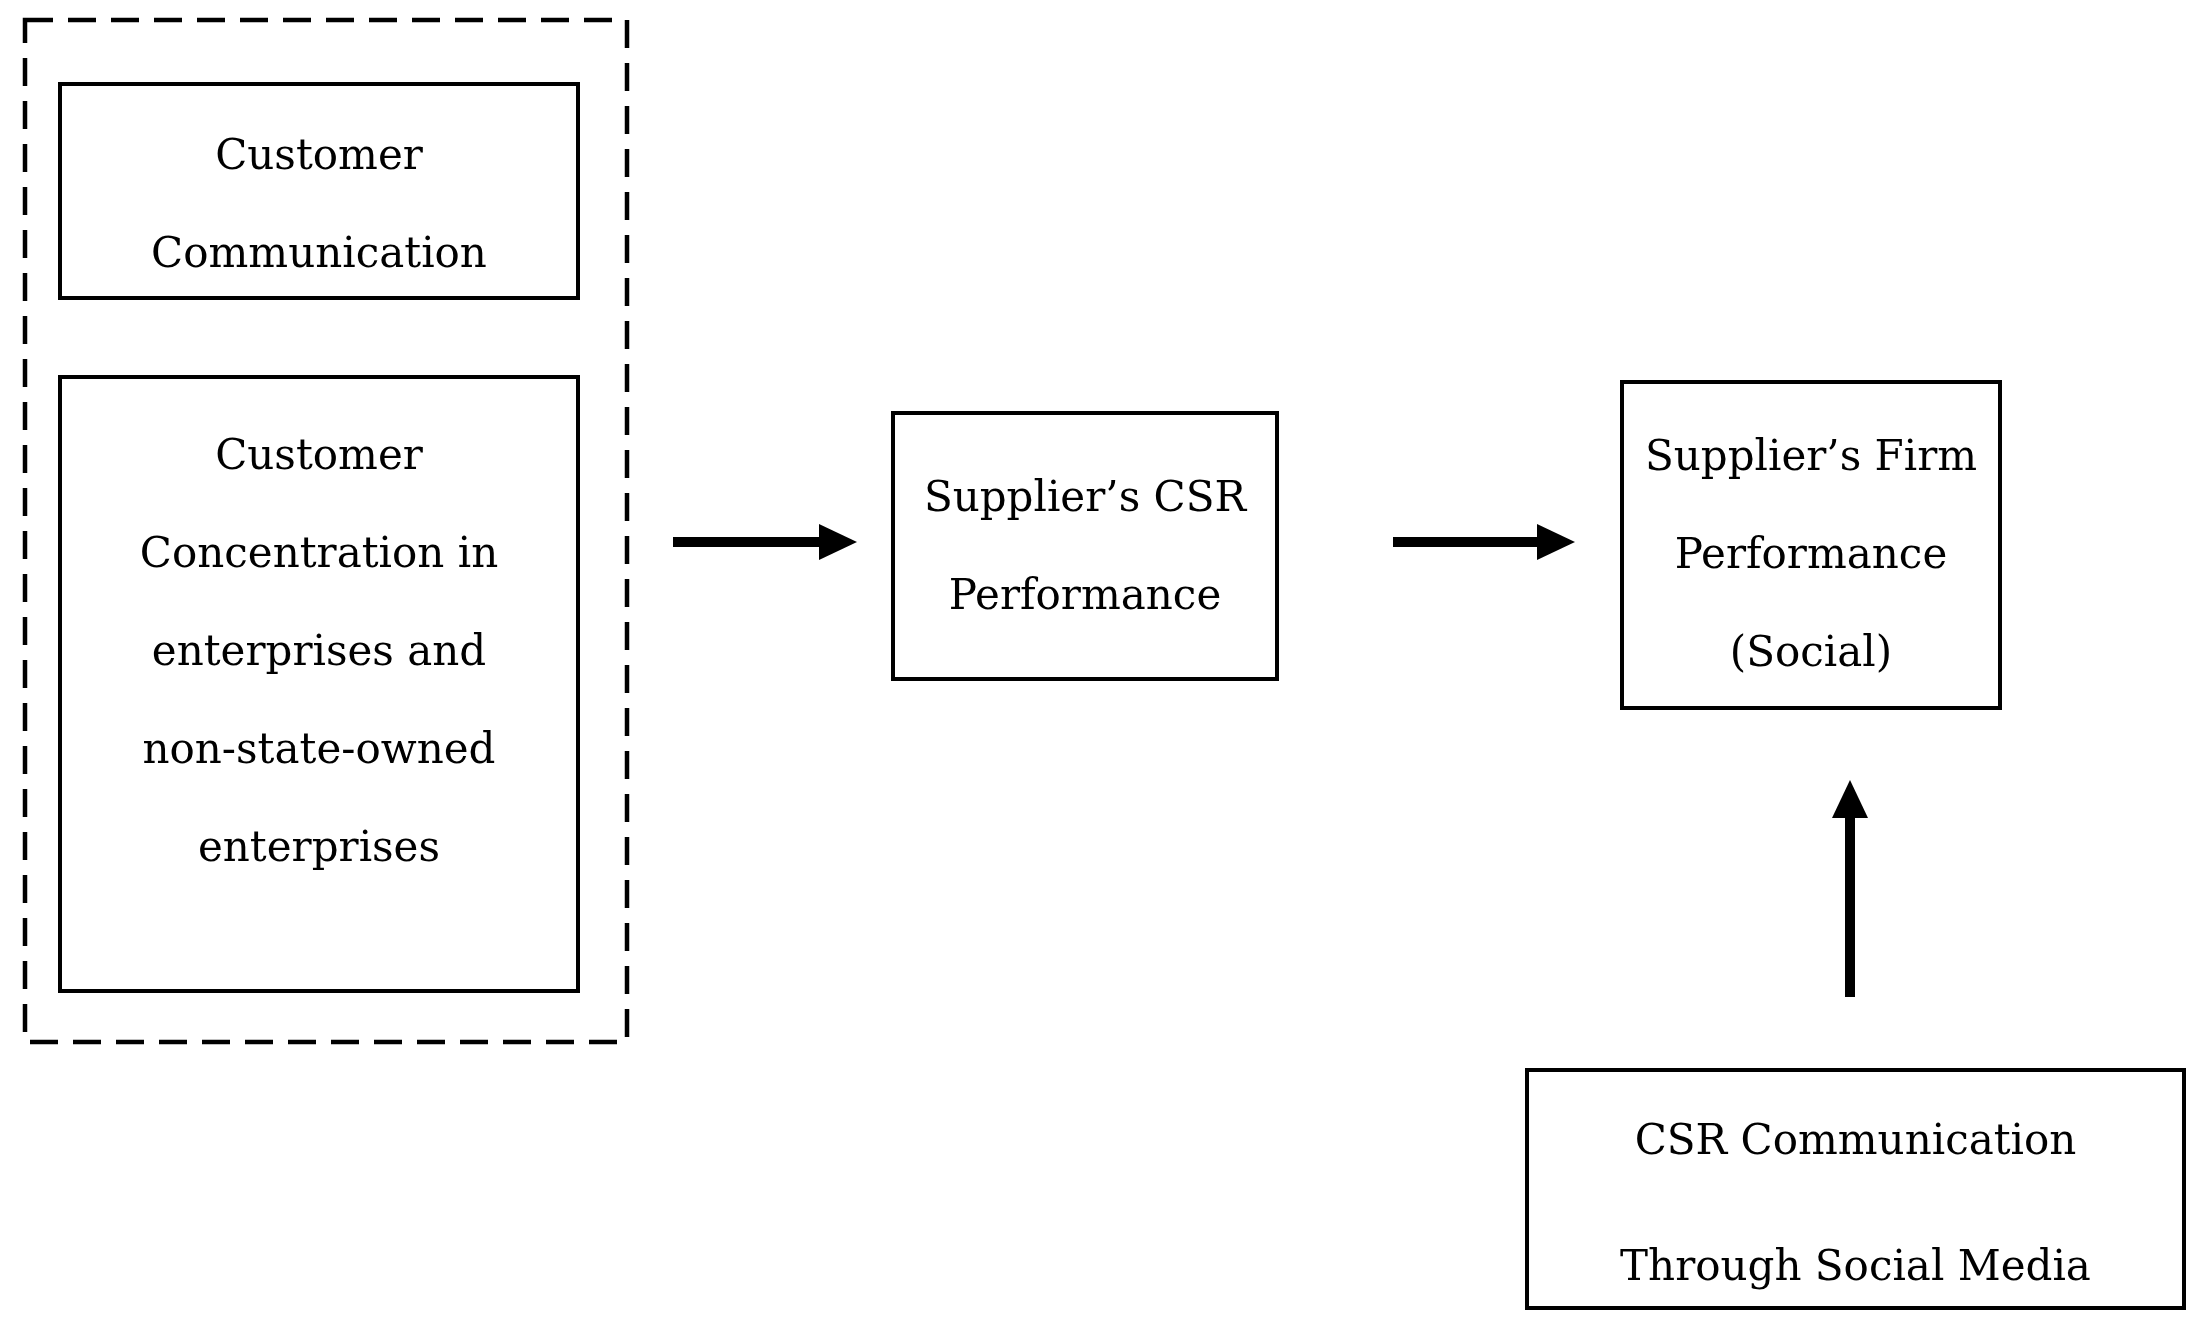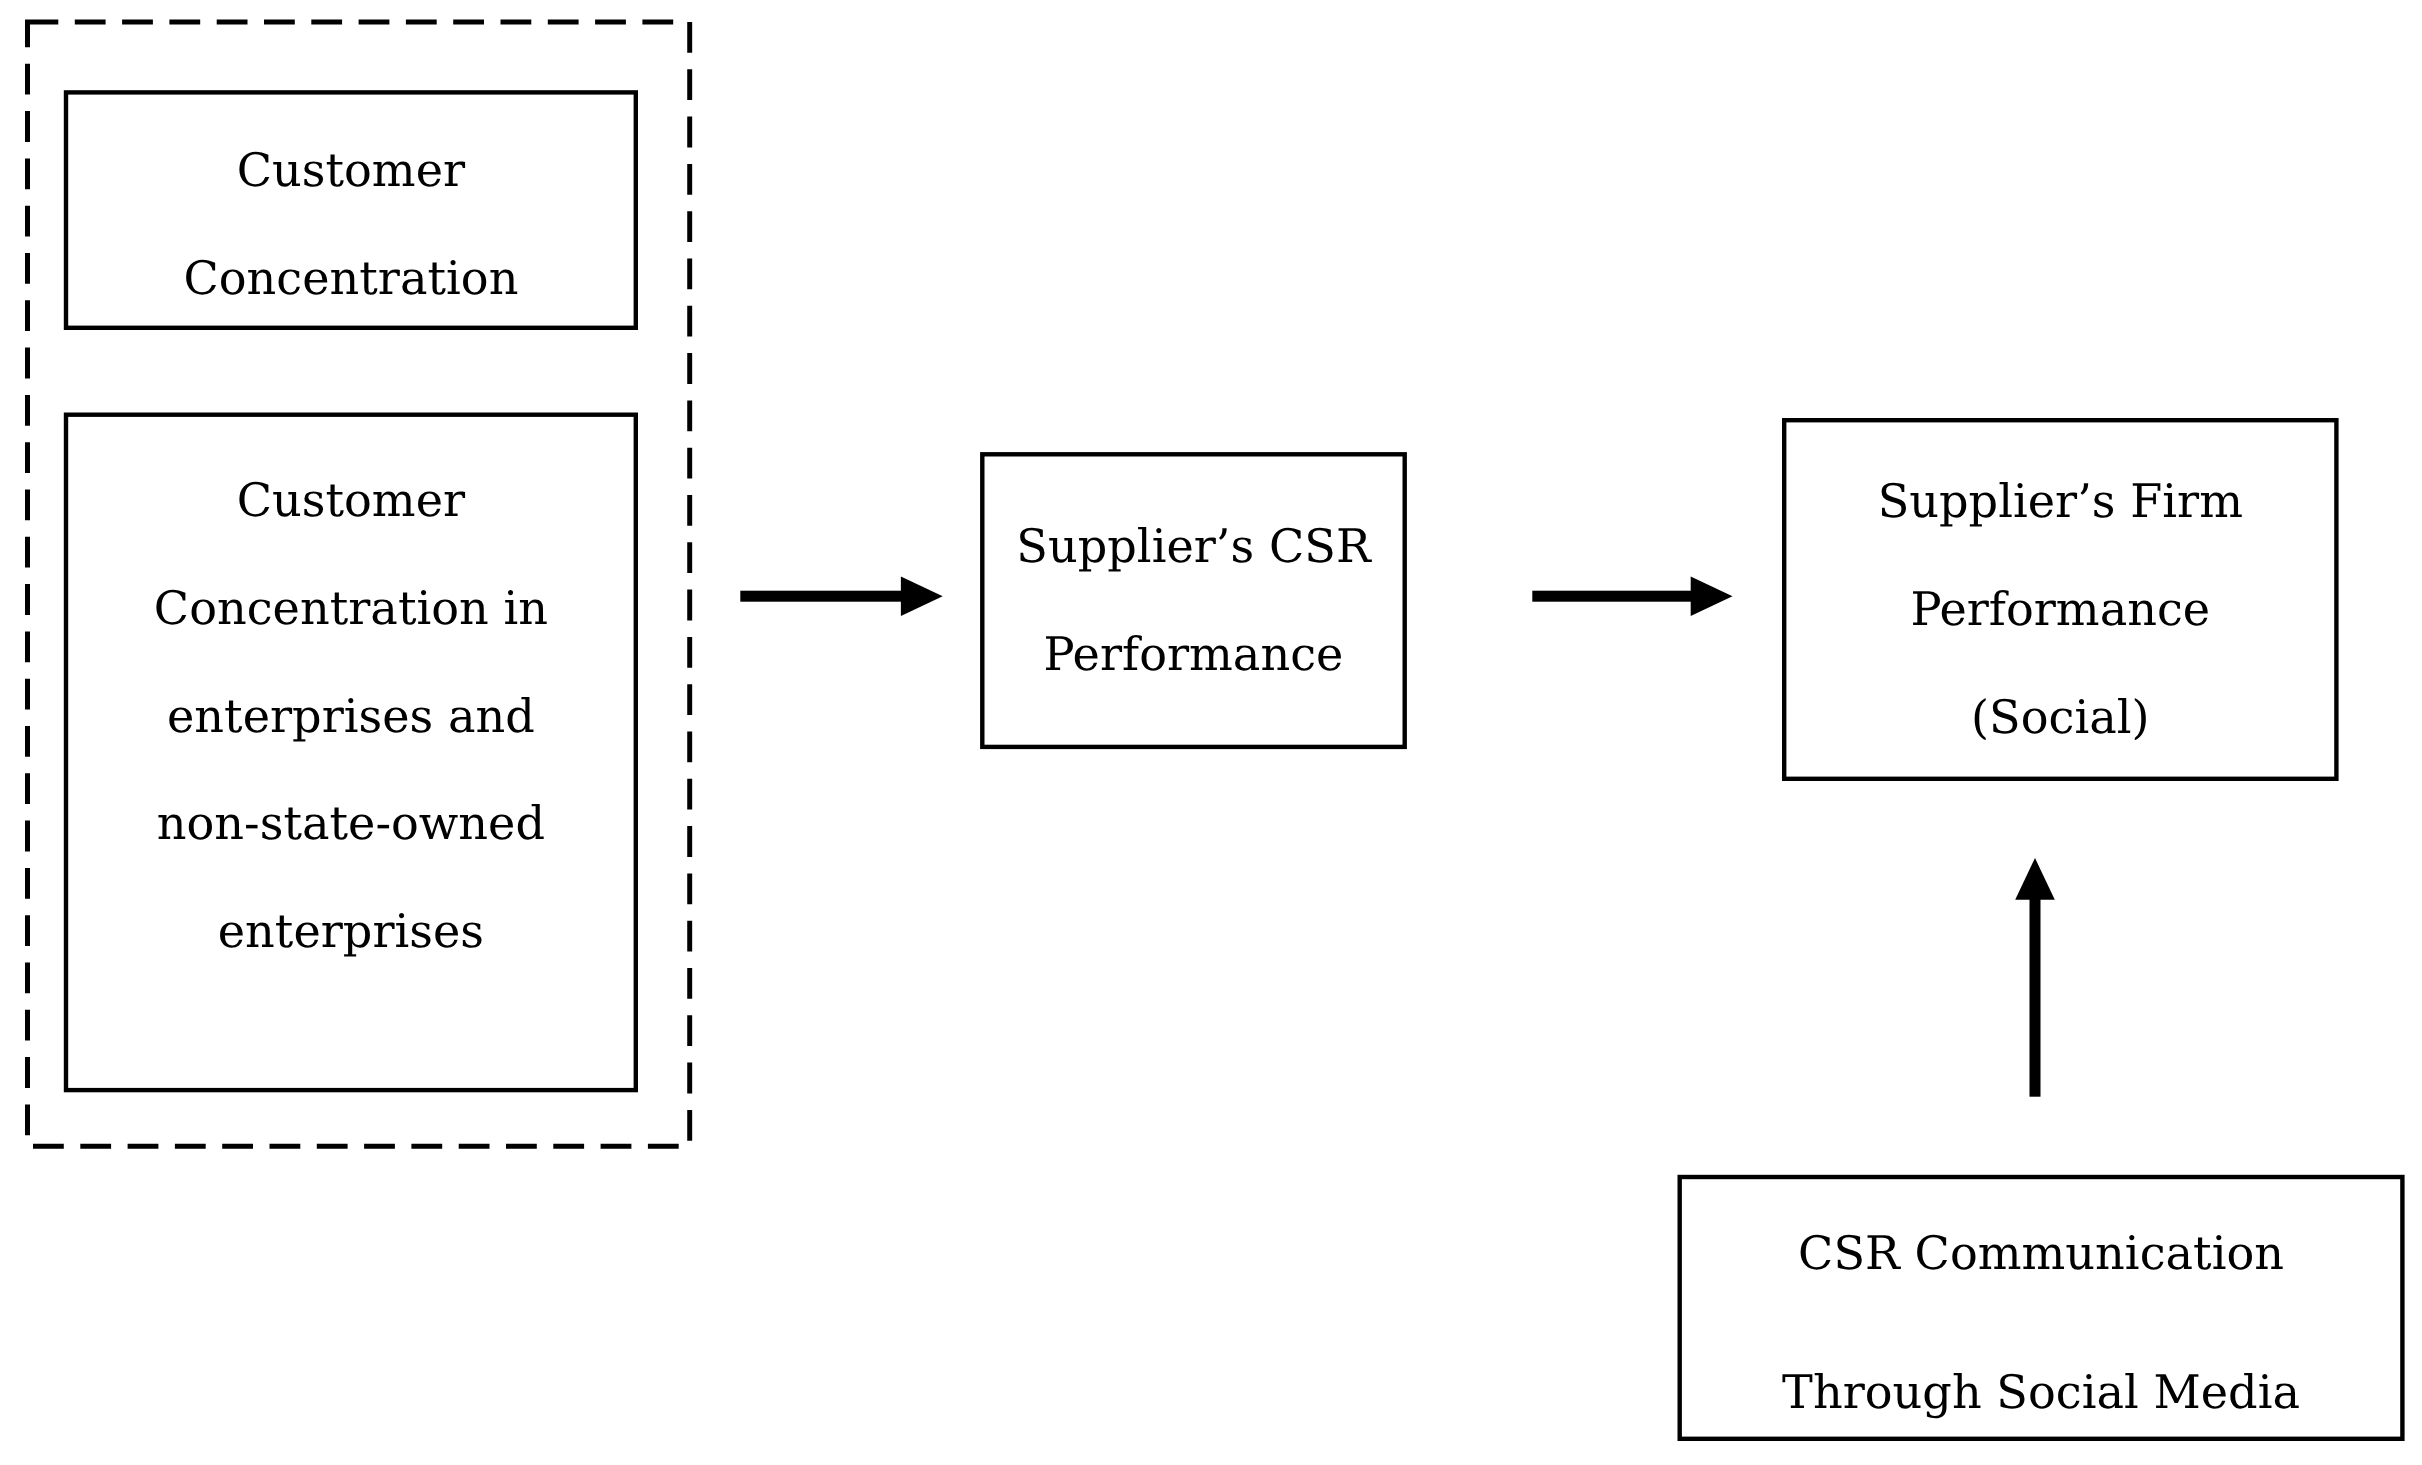"Concentration" span.line { text: Concentration -> Communication }
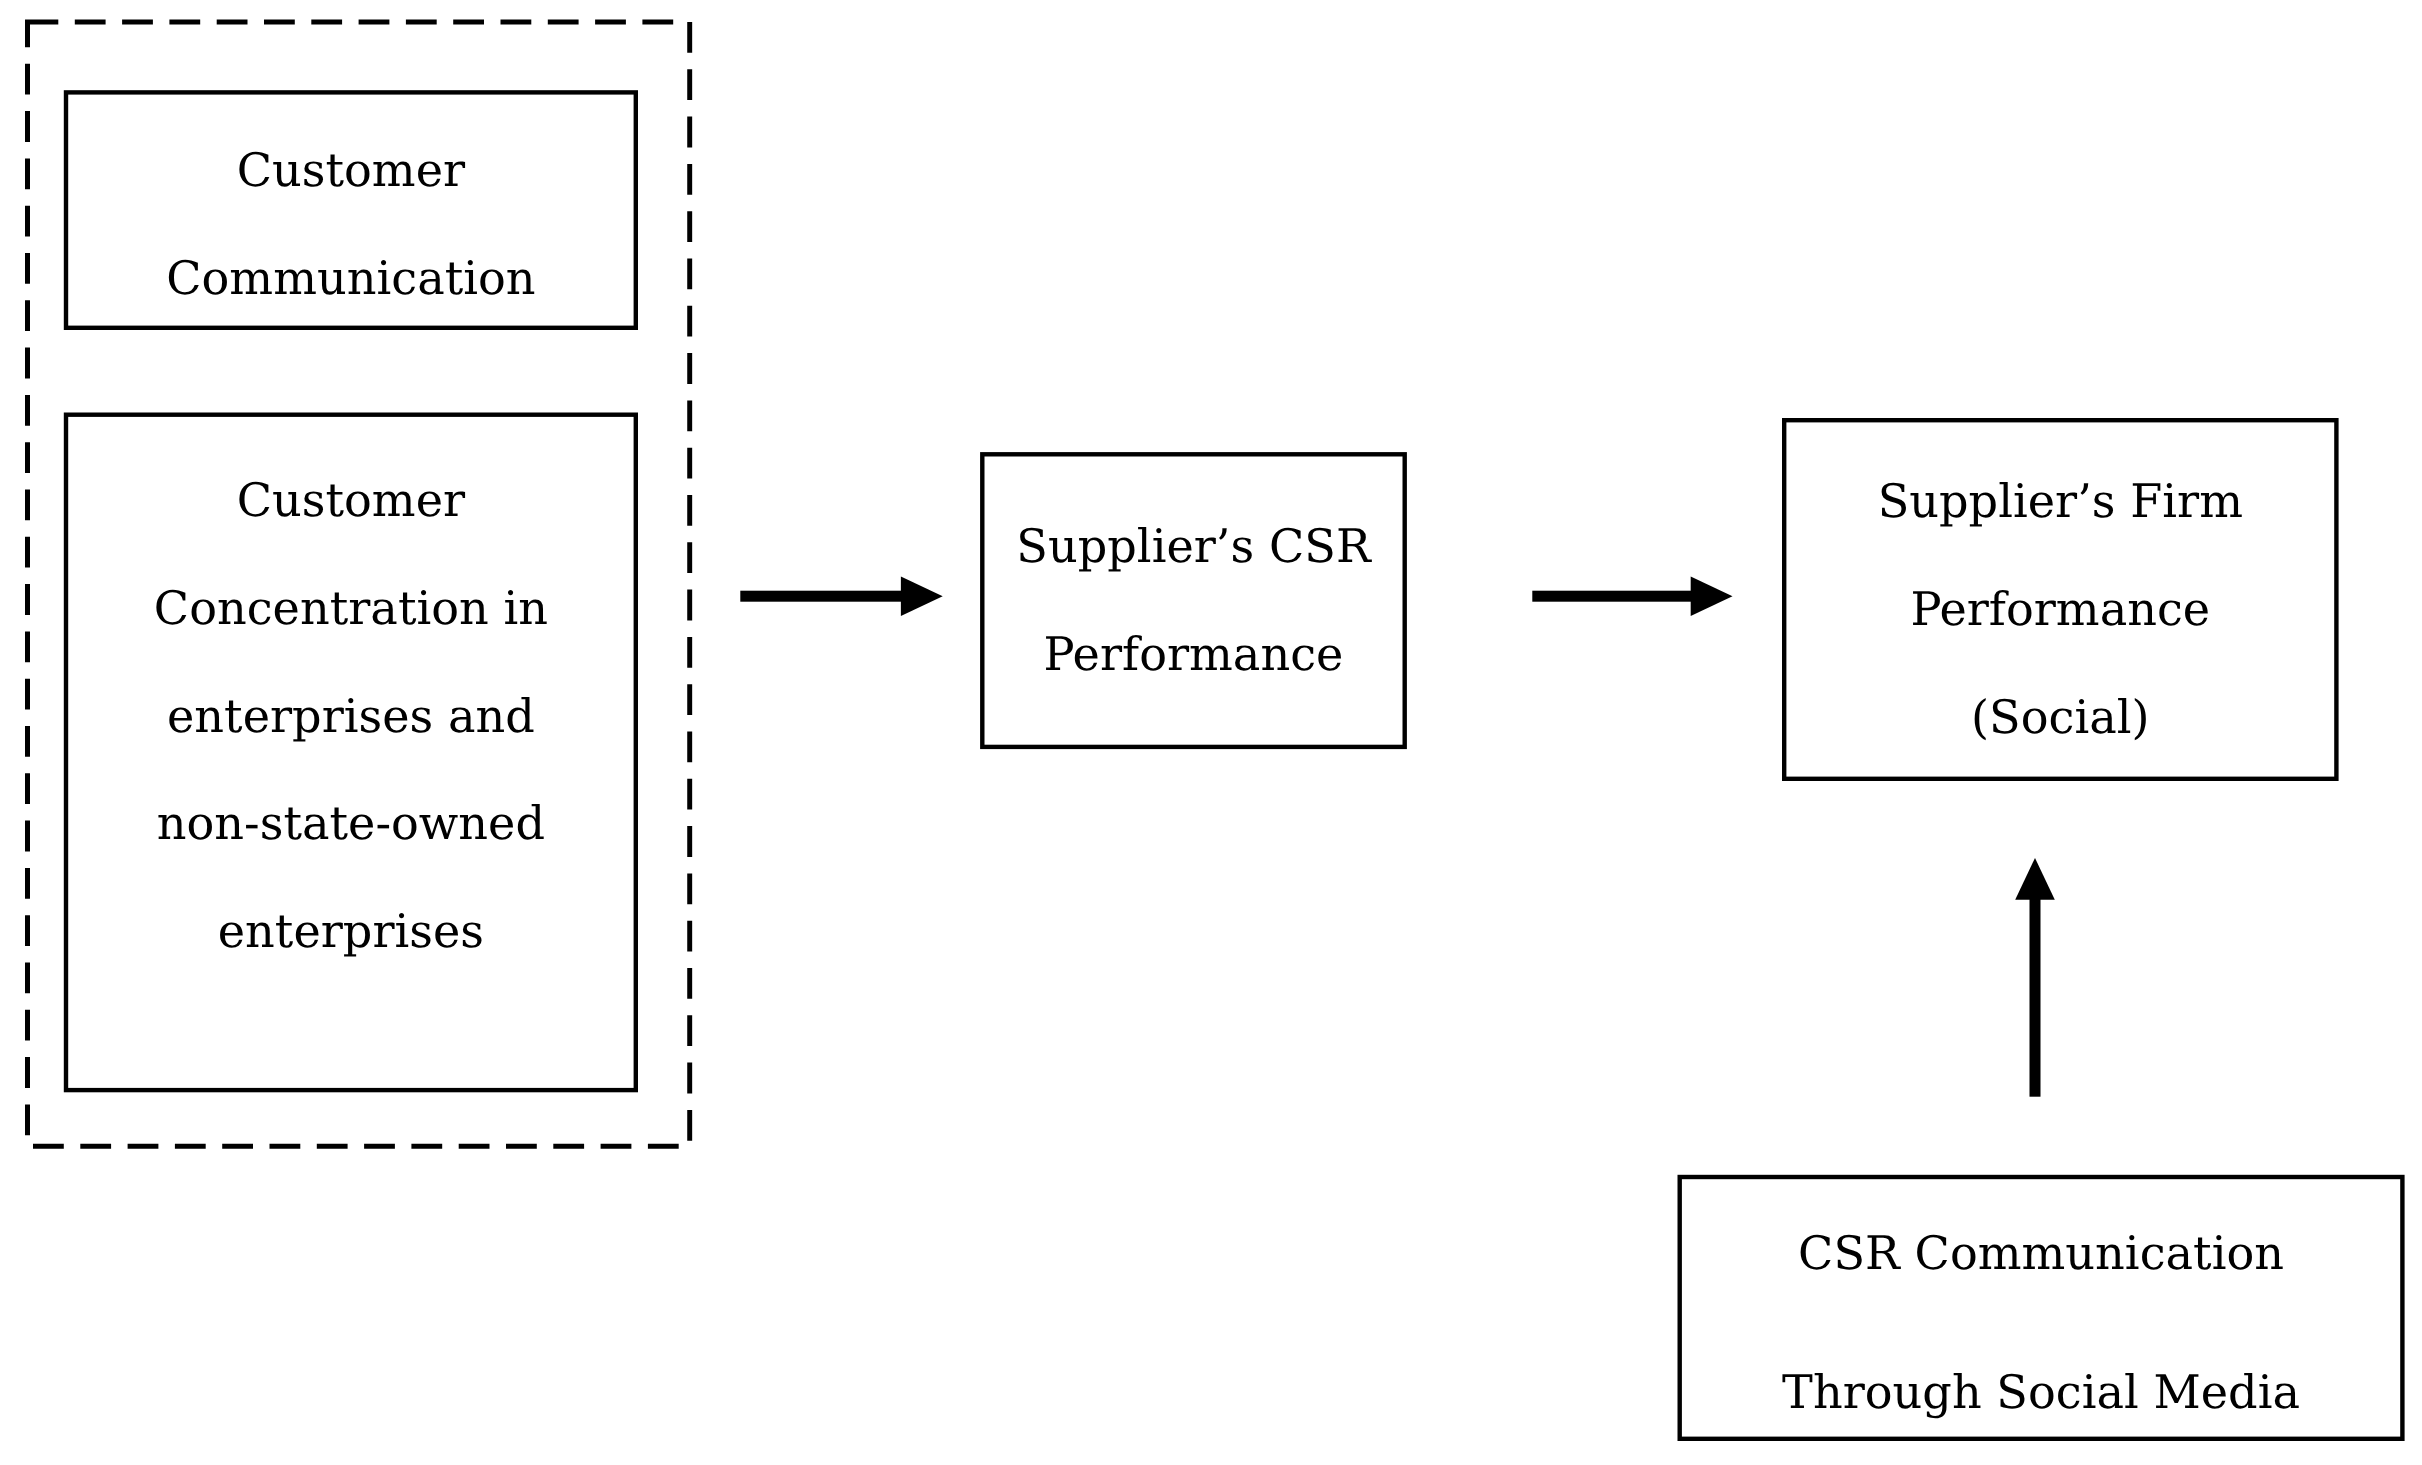"Supplier’s Firm" #box-supplier-firm { width: 506px -> 382px }
